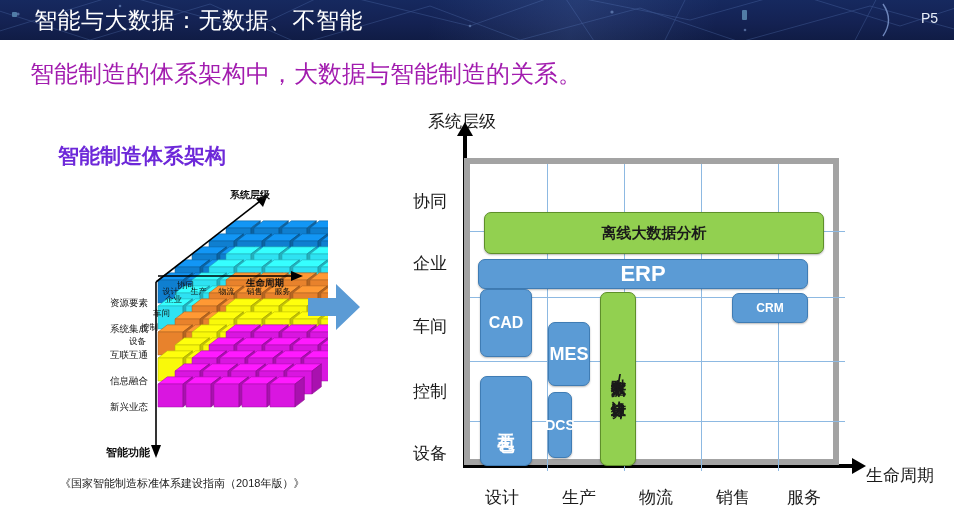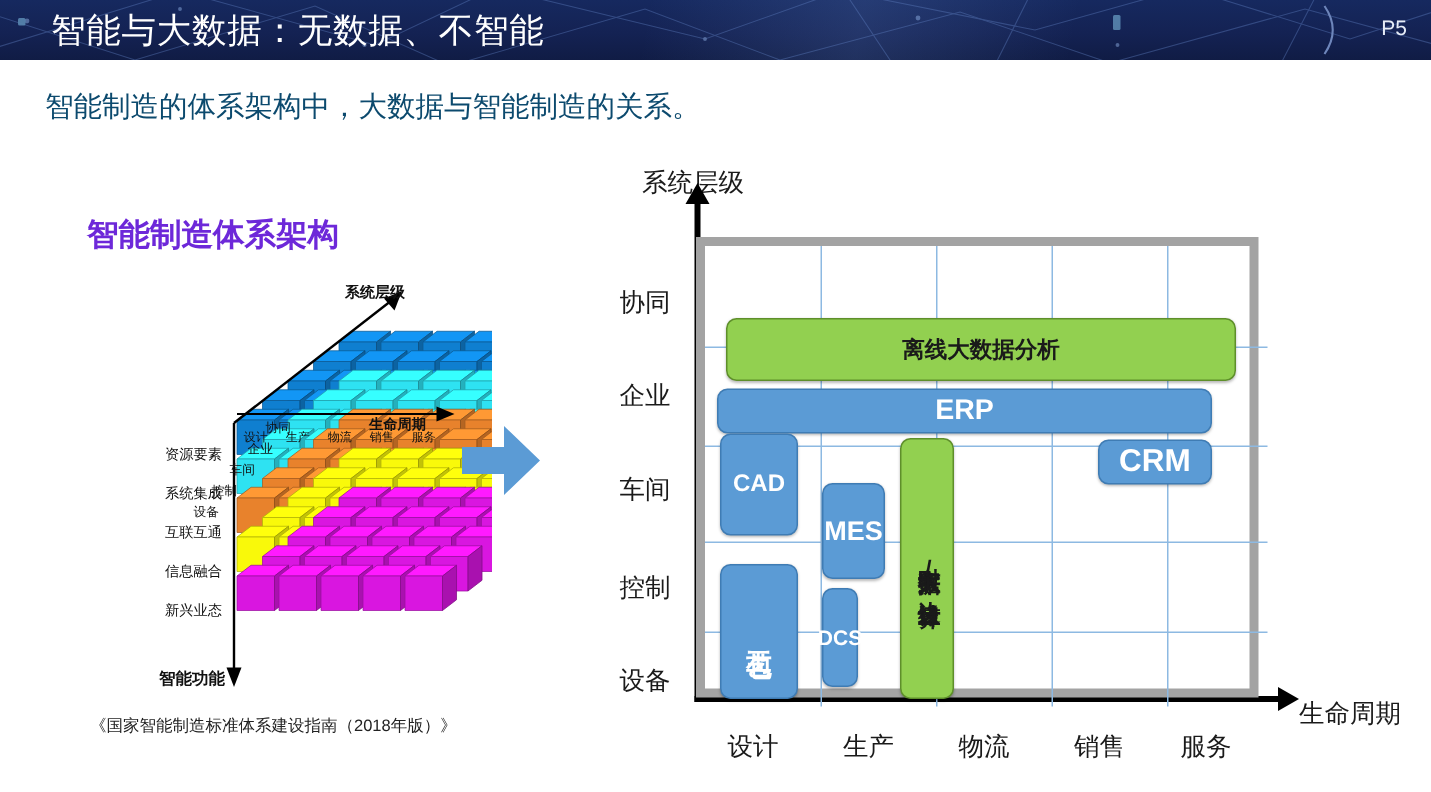"智能制造的体系架构中，大数据与智能制造的关系。" #subtitle { color: #0c4a6e -> #a21caf; font-size: 19px -> 24px }
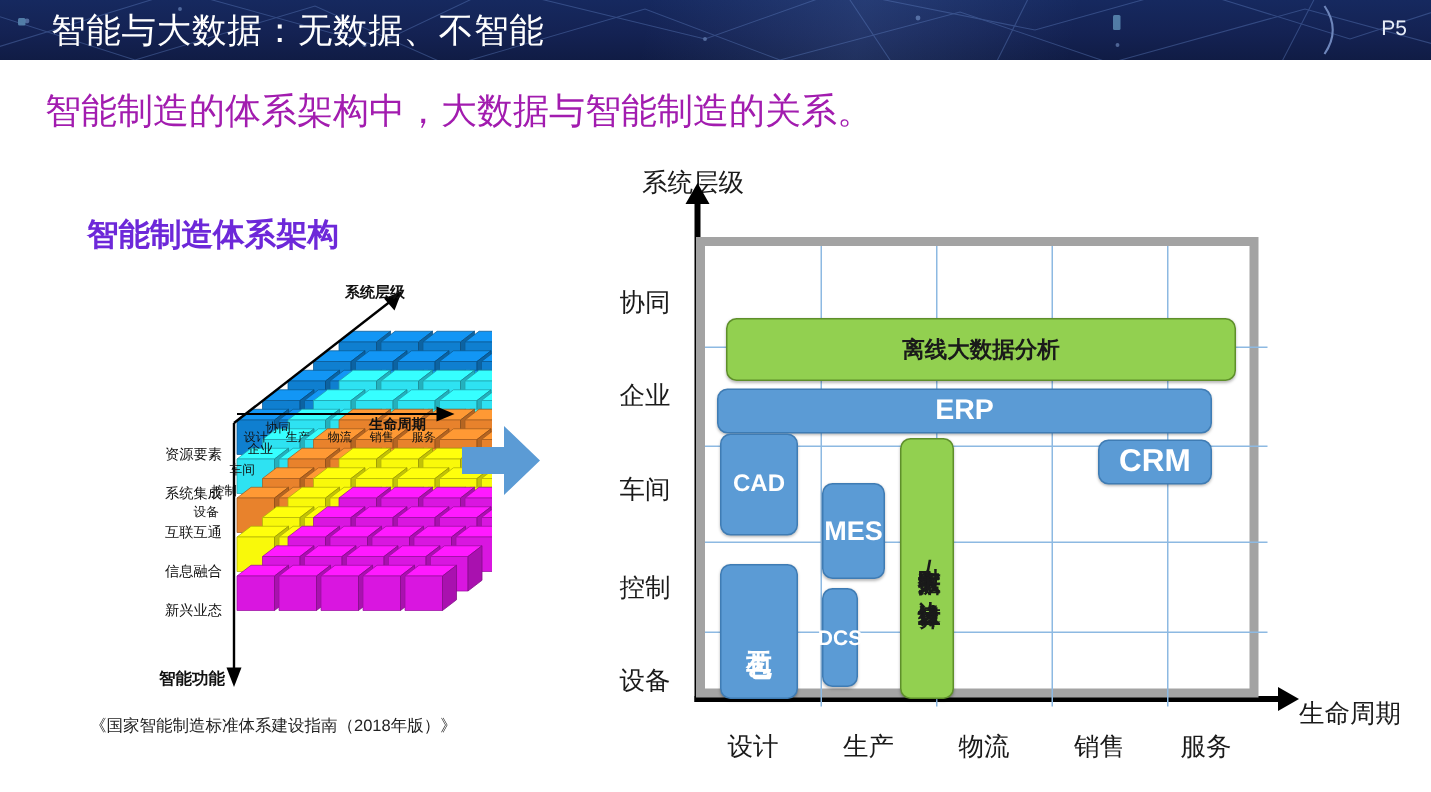"ERP" div.node { font-size: 19px -> 22px }
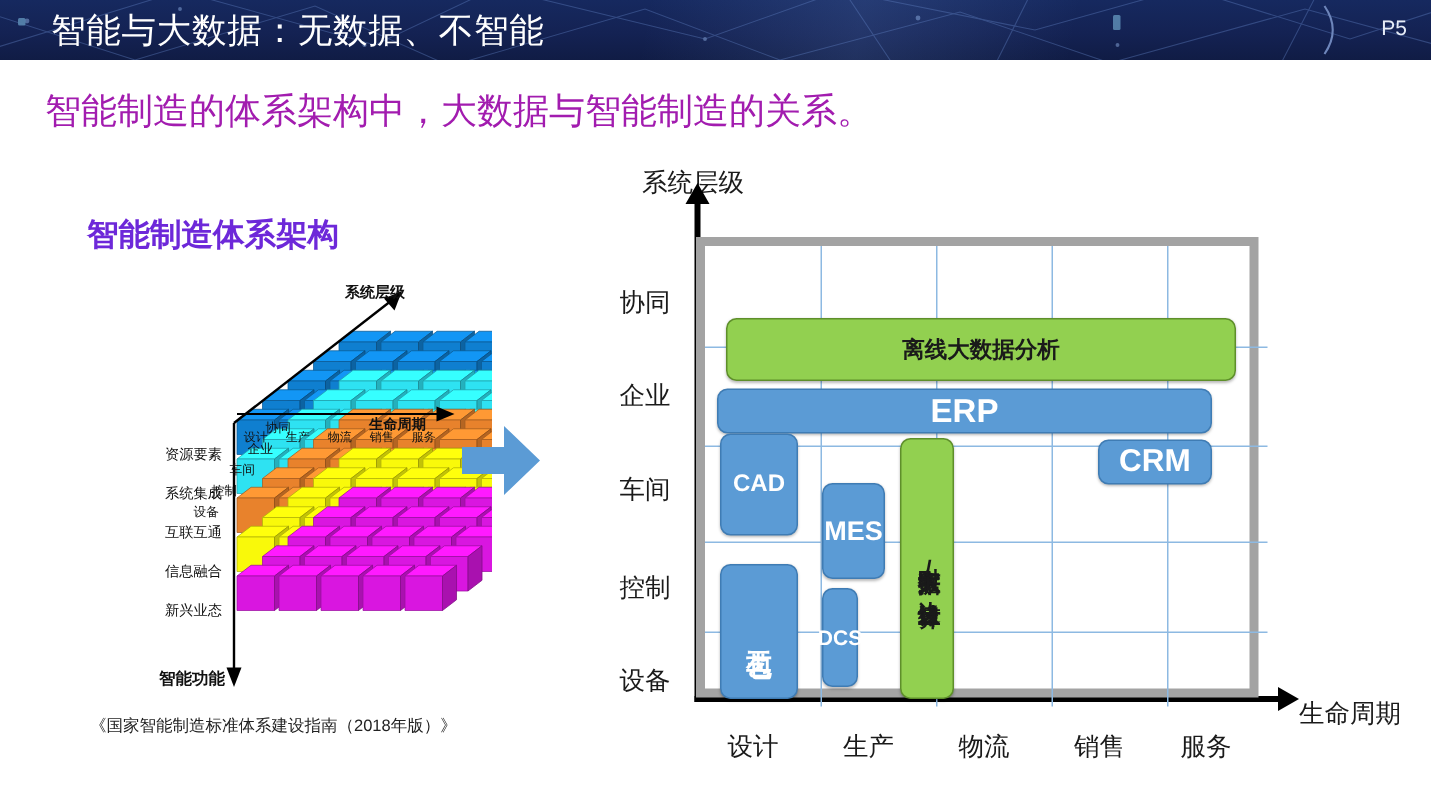"CRM" div.node { font-size: 21px -> 12px }
